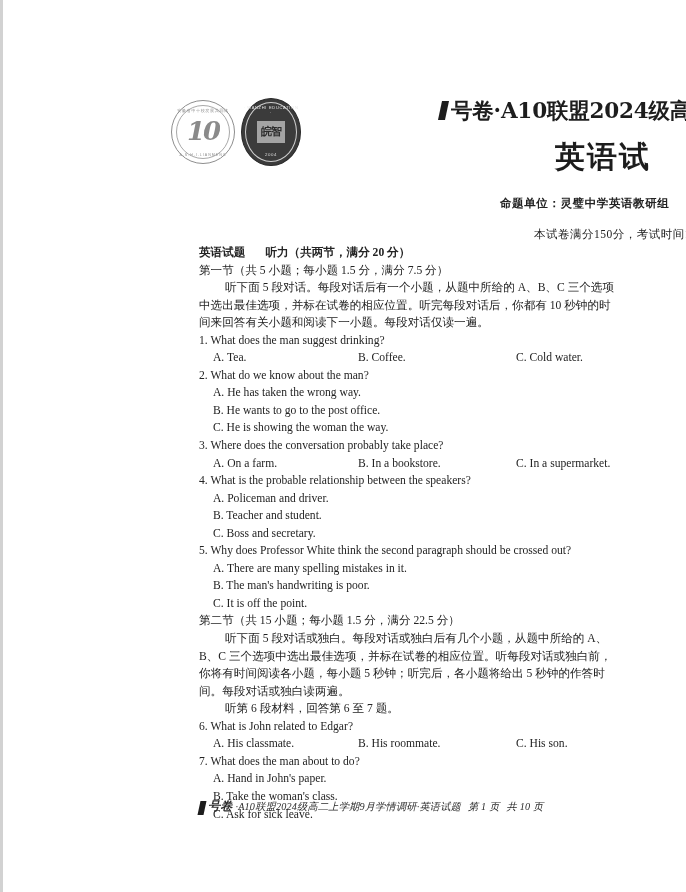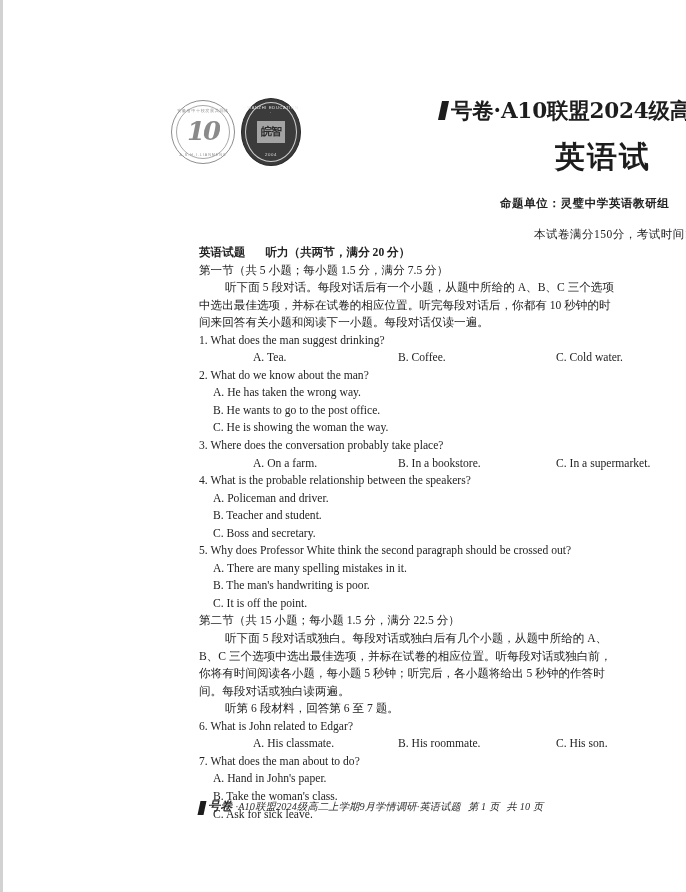"A. Tea." .optrow .o1 { margin-left: 40px -> none }
